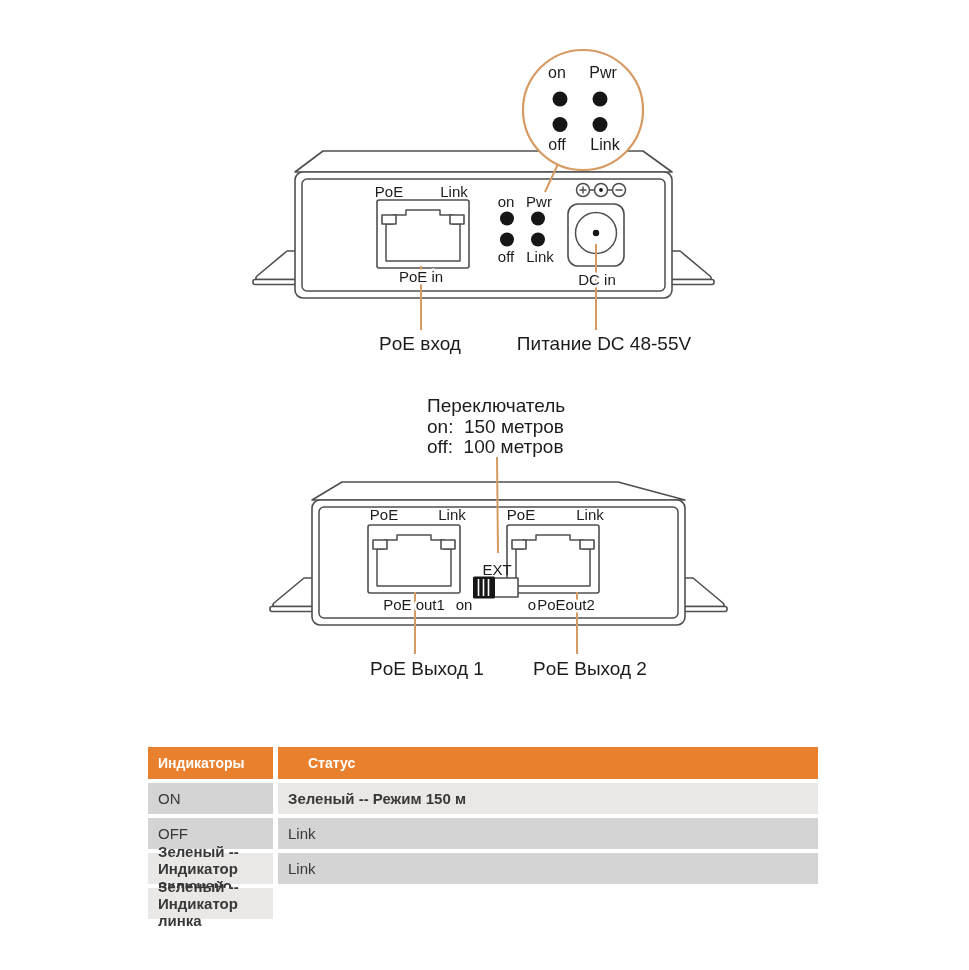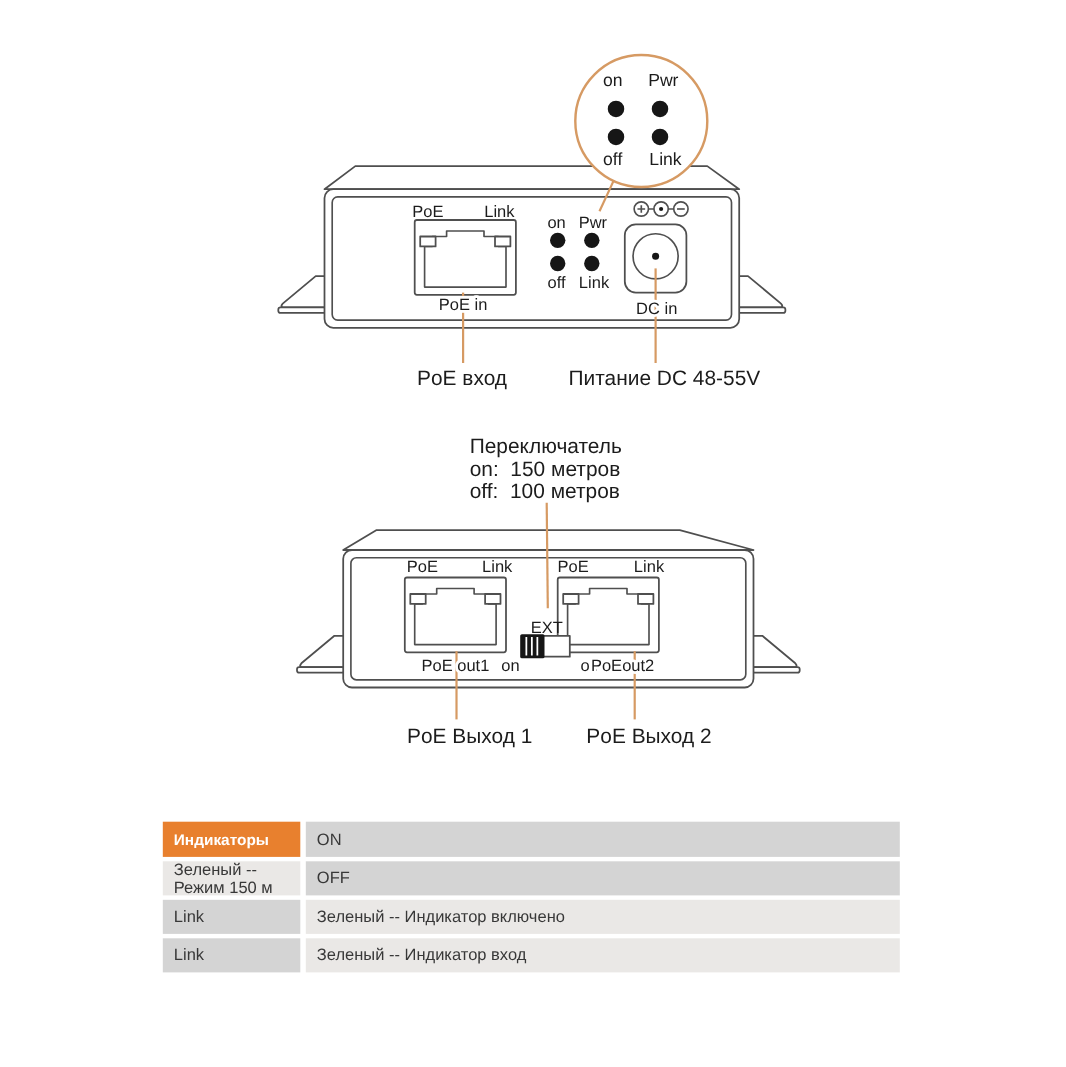"Статус" div.th { html: none -> <div>Статус</div> }
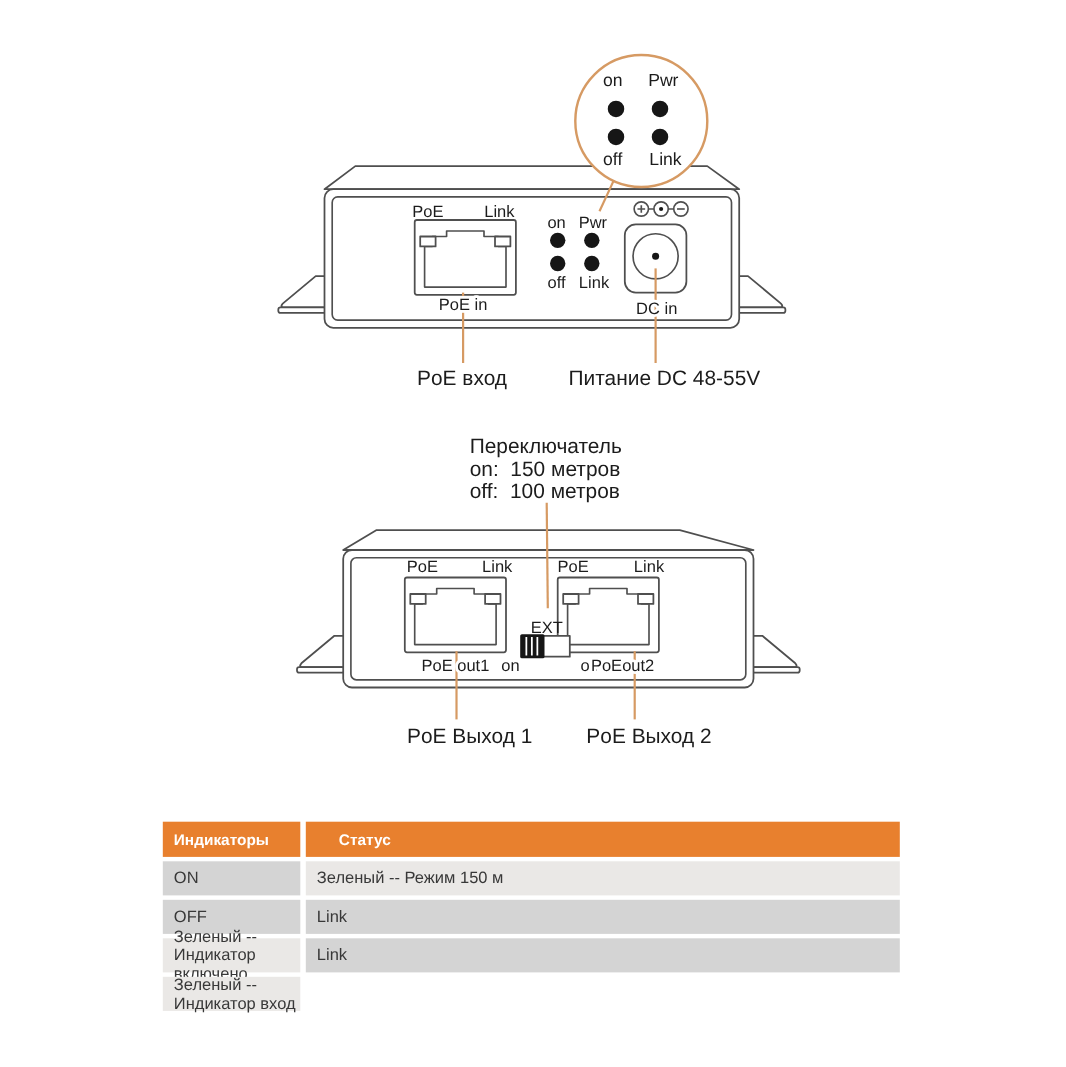"Зеленый -- Режим 150 м" .td.c2 { font-weight: none -> bold }
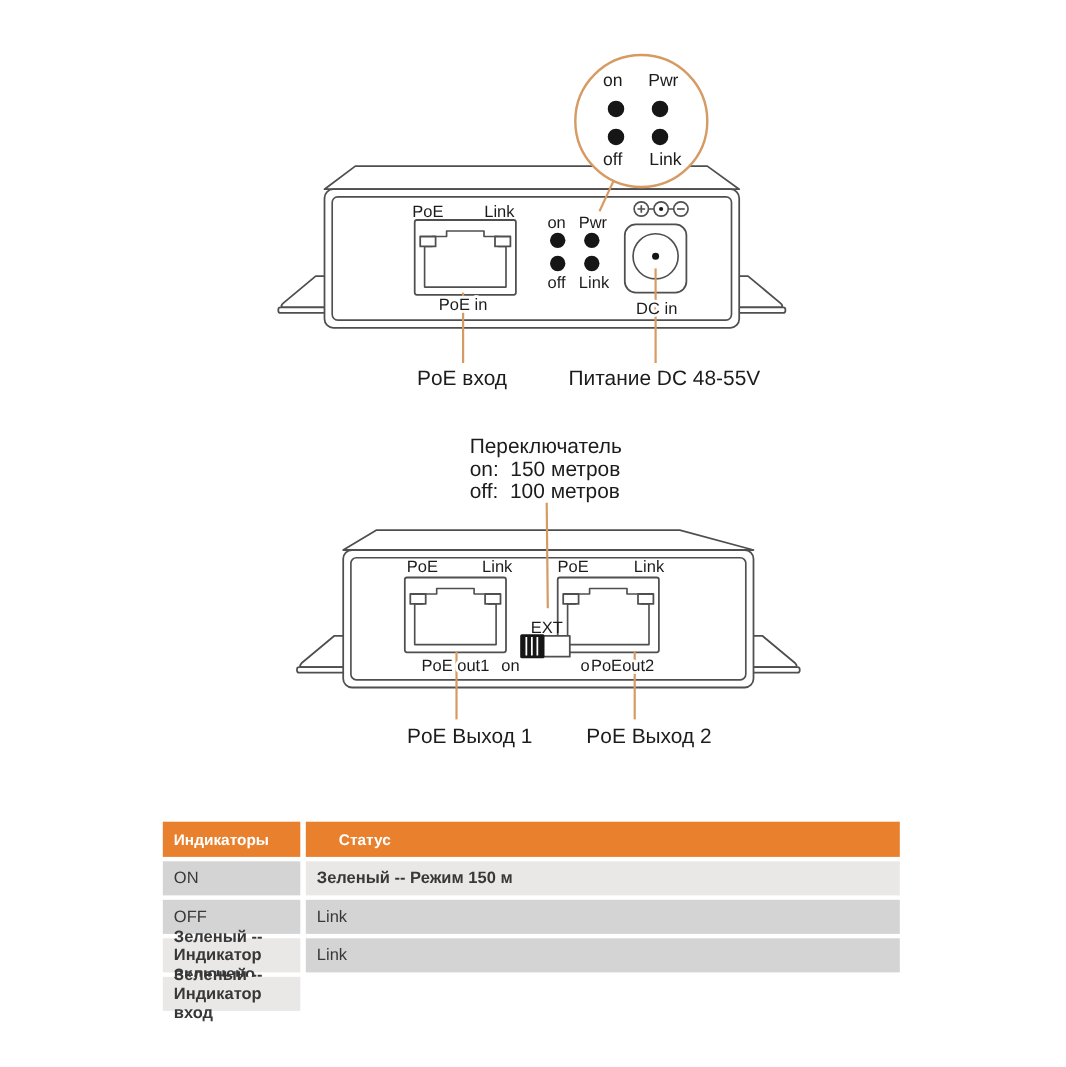"Зеленый -- Индикатор вход" div.td { text: вход -> линка }
